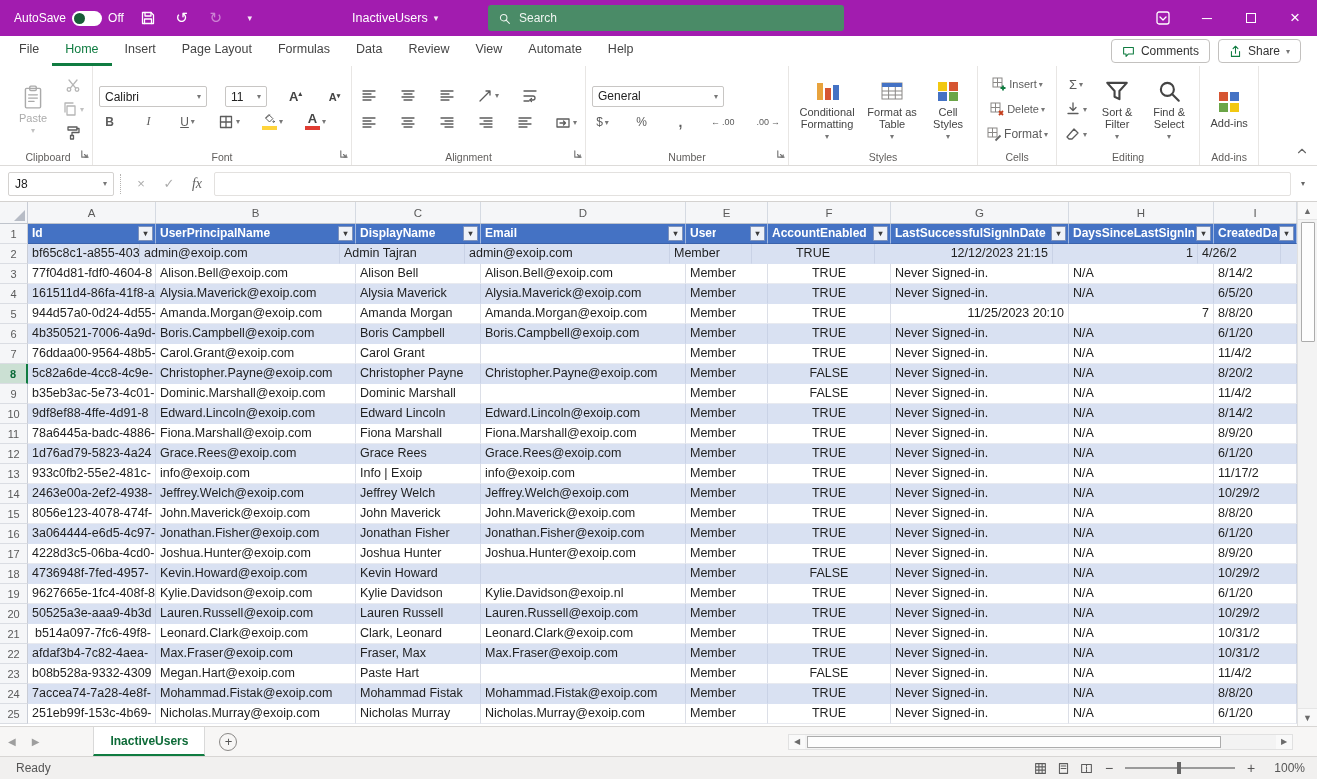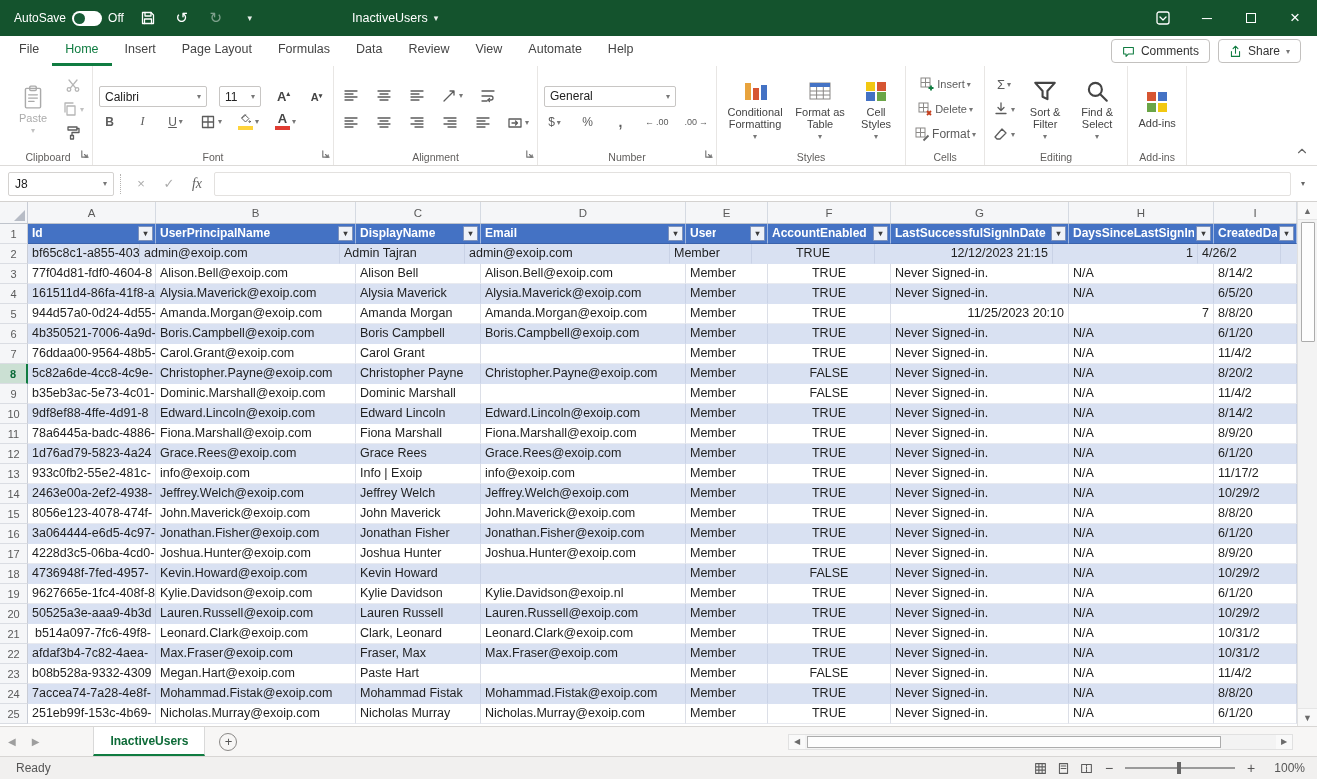"AutoSave" .titlebar { background: #14532d -> #a21caf }
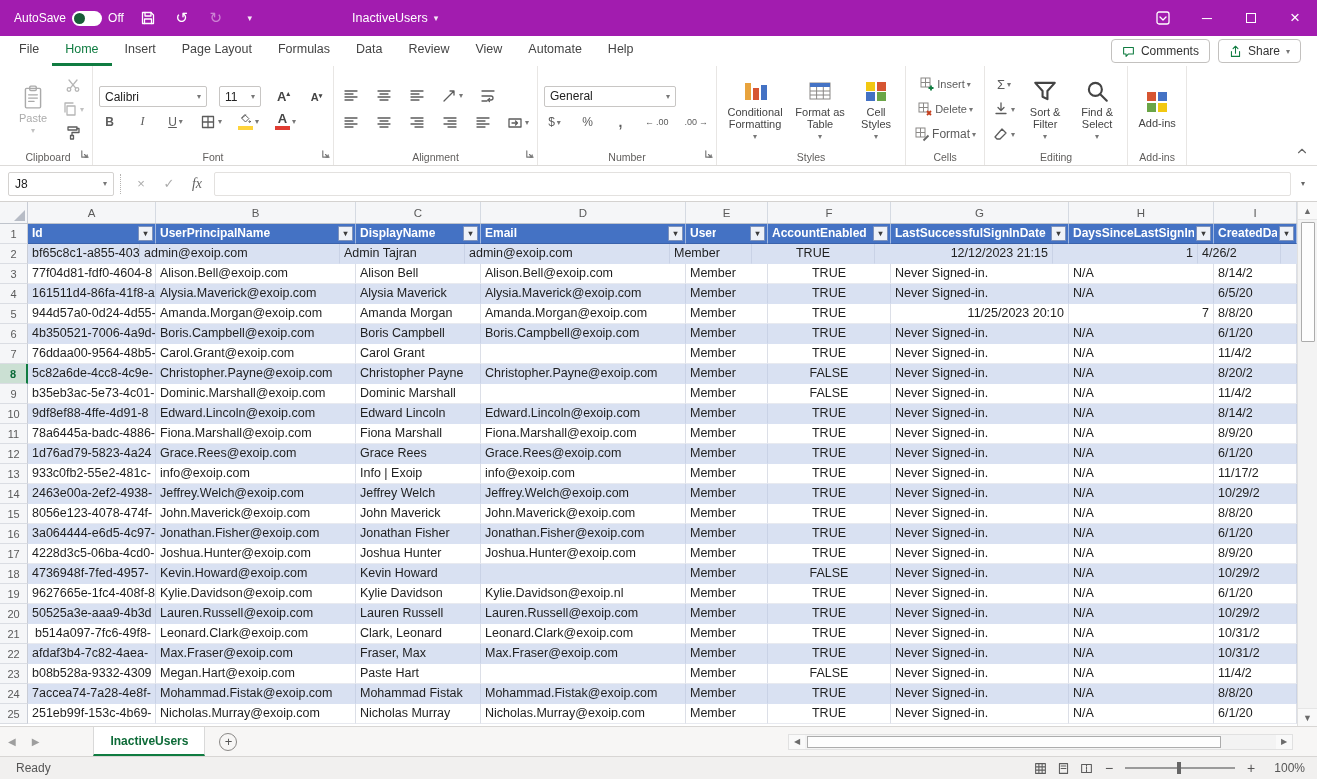"Search" div.tsearch { html: none -> <div> <svg> <use></use> </svg> <span>Search</span> </div> }
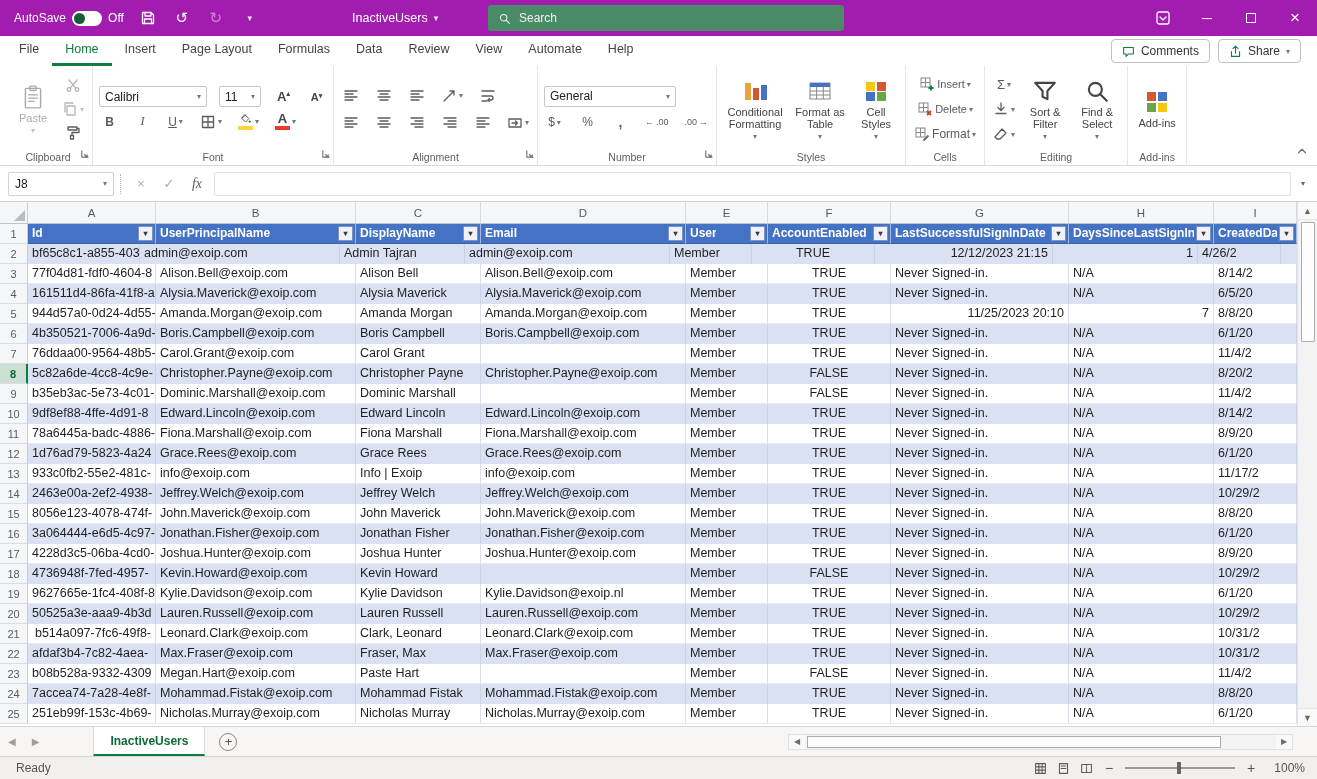"Calibri" .rowline { gap: 12px -> 18px }
